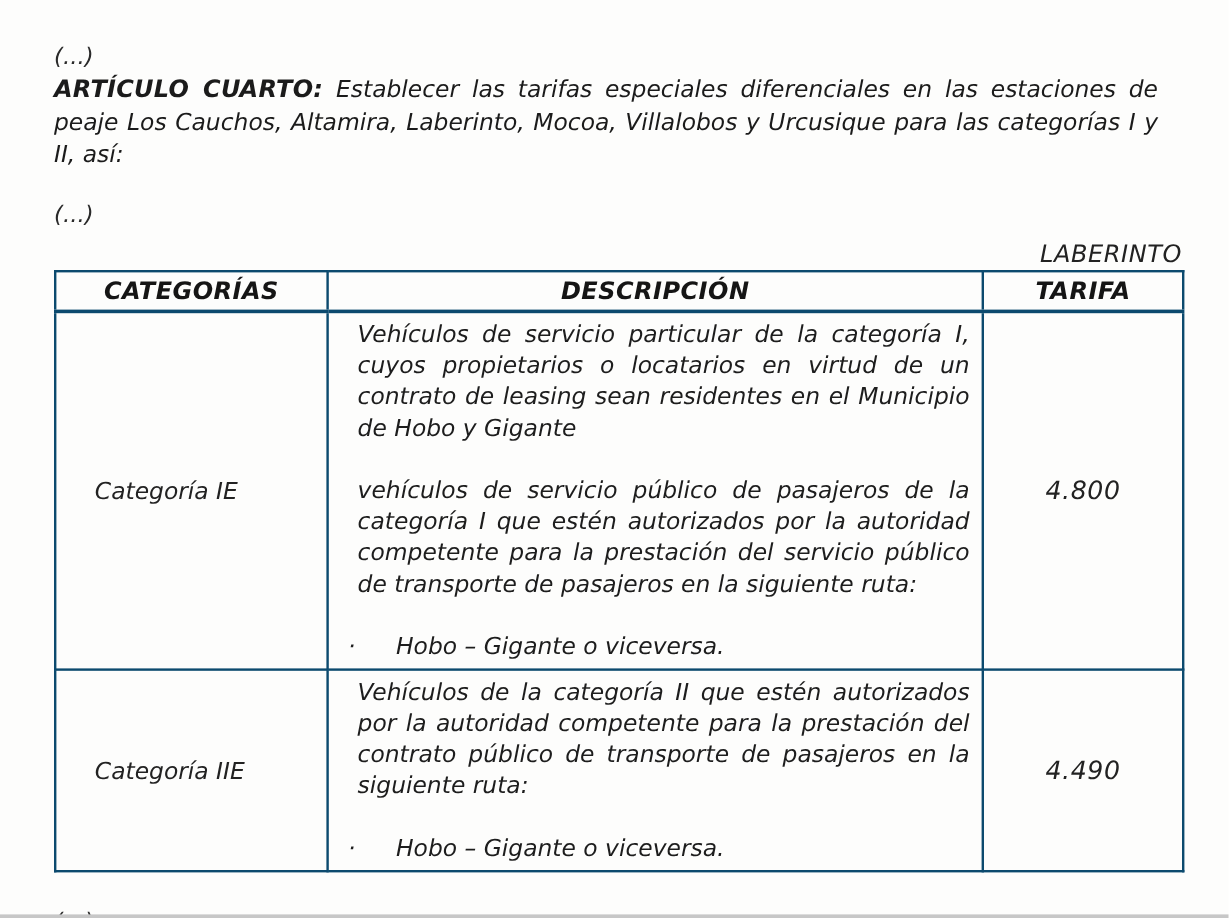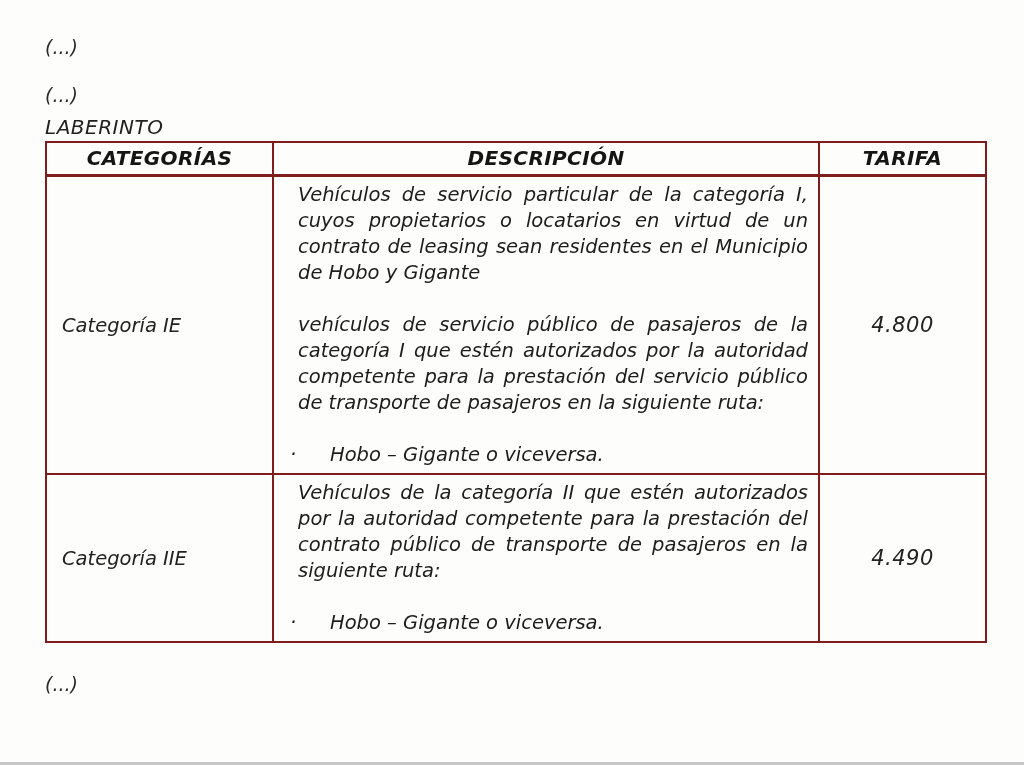"ARTÍCULO CUARTO: Establecer las tarifas" div.article { html: none -> <div><span>ARTÍCULO CUARTO:</span><span> Establecer las tarifas especiales diferenciales en las estaciones de peaje Los Cauchos, Altamira, Laberinto, Mocoa, Villalobos y Urcusique para las categorías I y II, así:</span></div> }
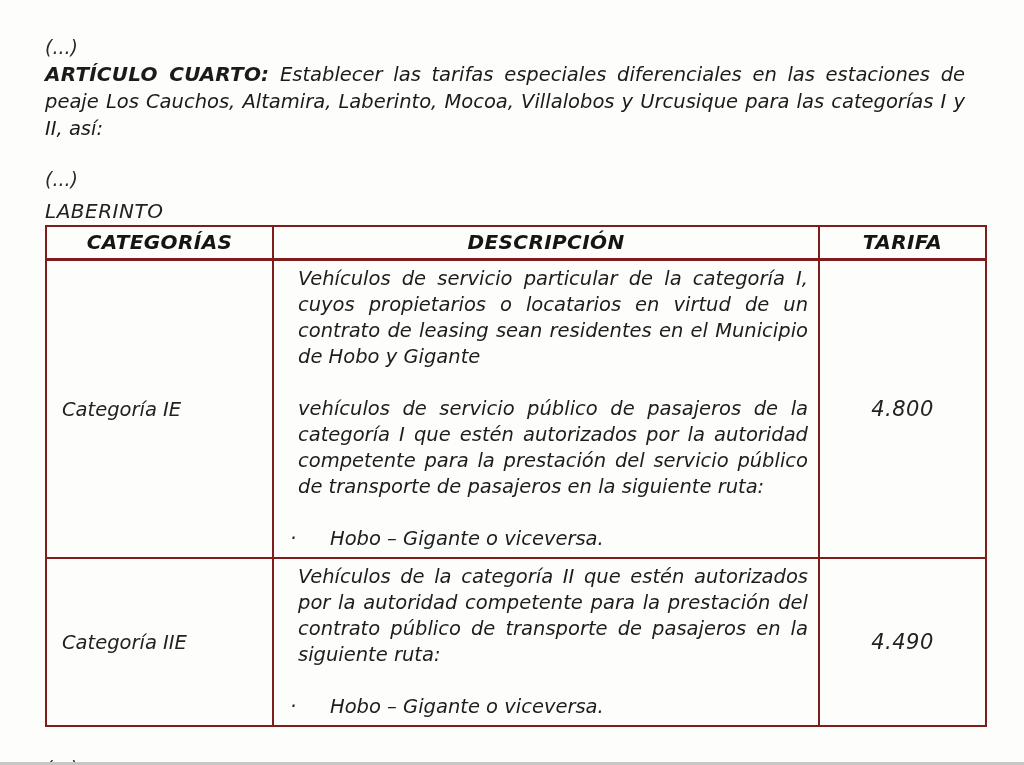"LABERINTO" .table-title { text-align: left -> right }
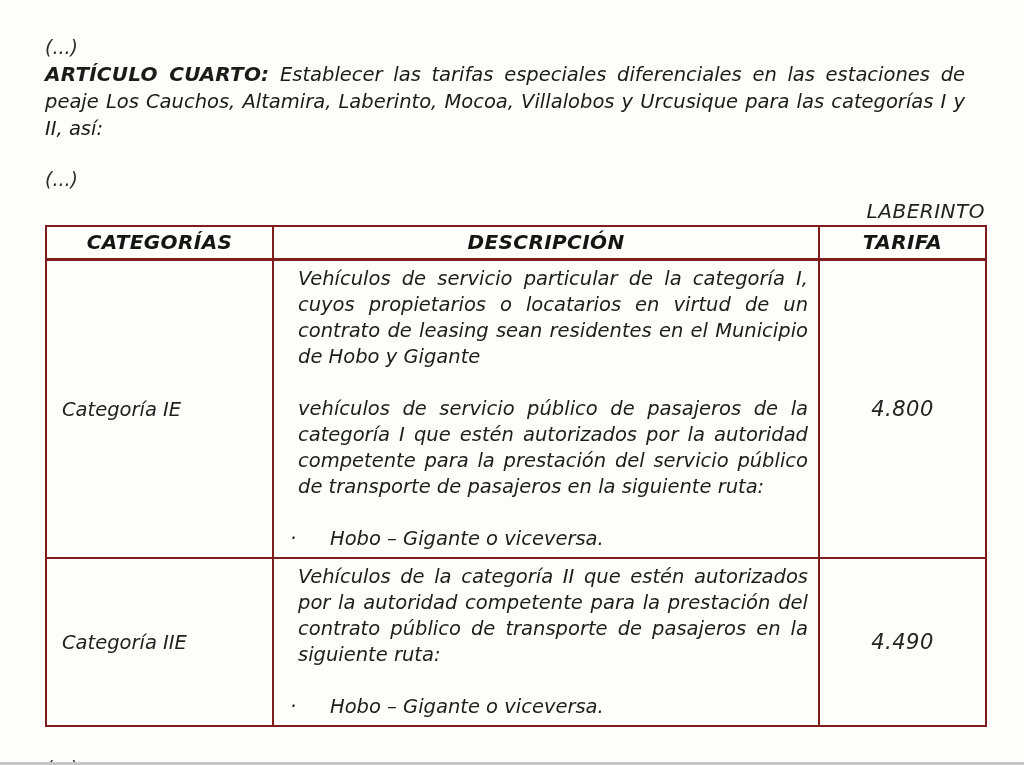"CATEGORÍAS" table.tariff th, table.tariff td { border: 2px solid #7f1d1d -> 2px solid #0c4a6e }
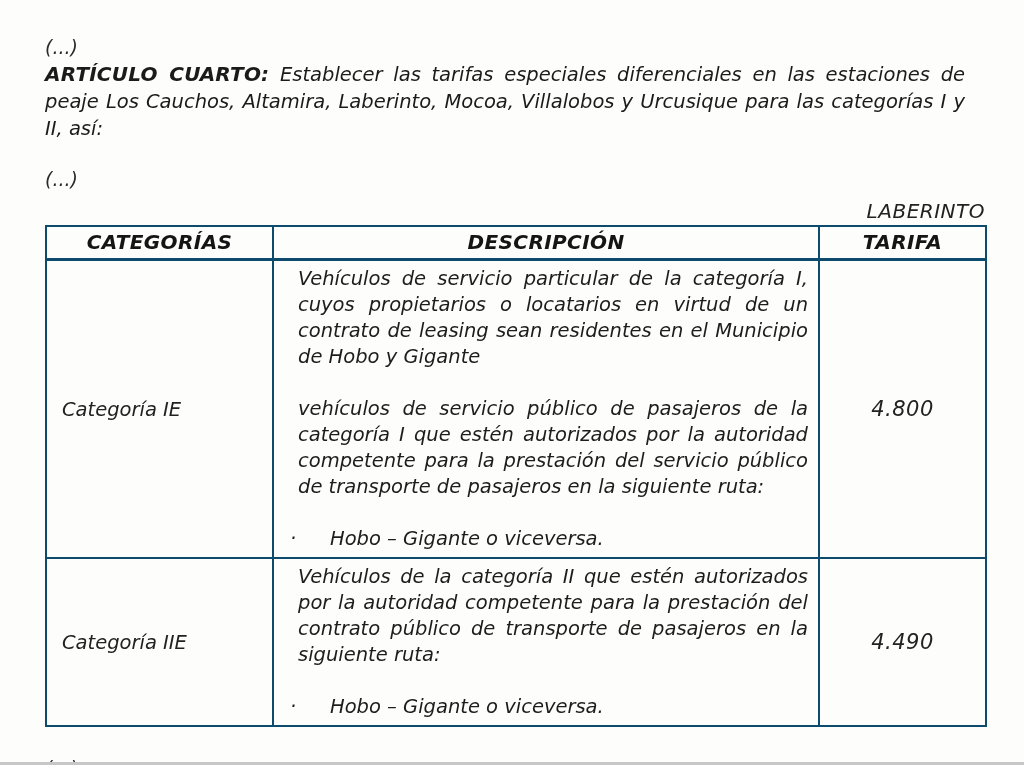"Categoría IE" td.category { padding-left: 15px -> 32px }
